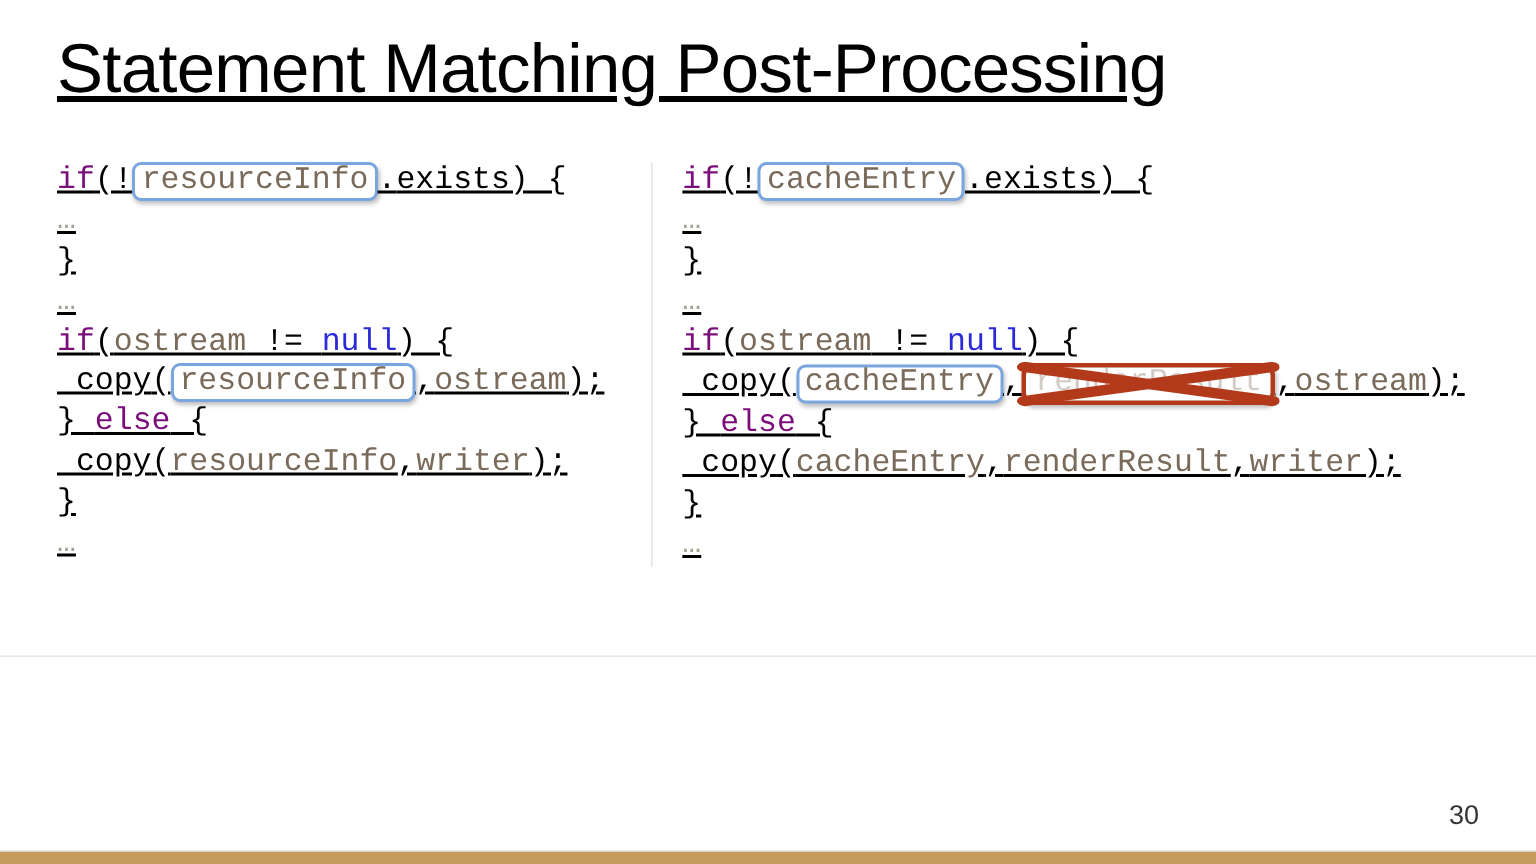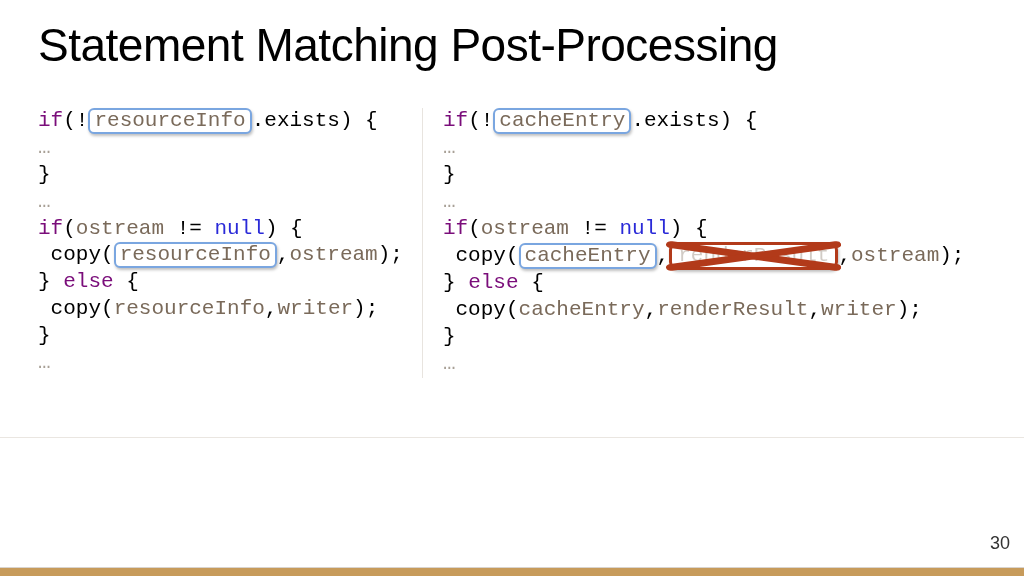"Statement Matching Post-Processing" .slide { text-decoration: none -> underline }
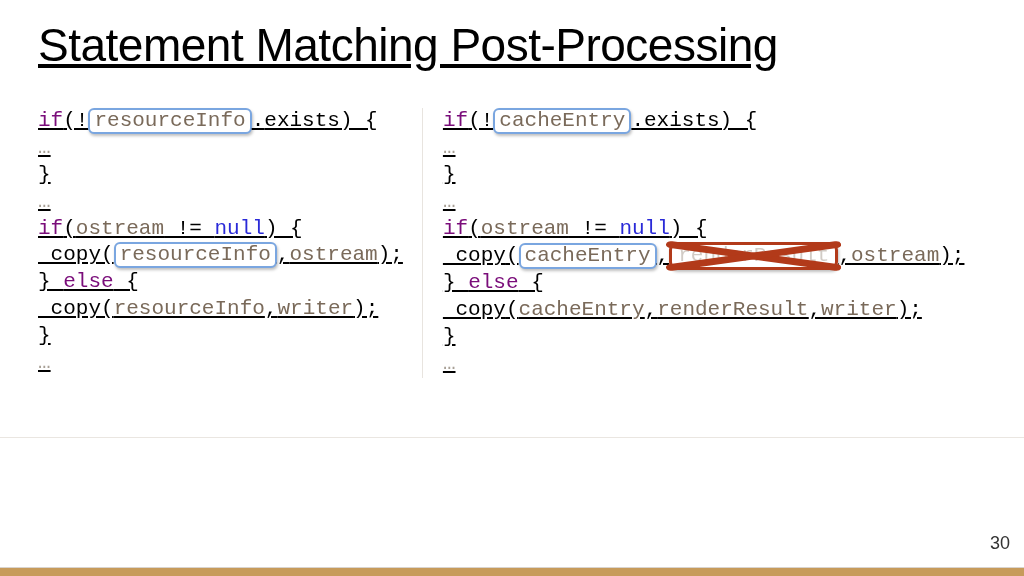"if(! resourceInfo .exists) { …" .cols { gap: 40px -> 52px }
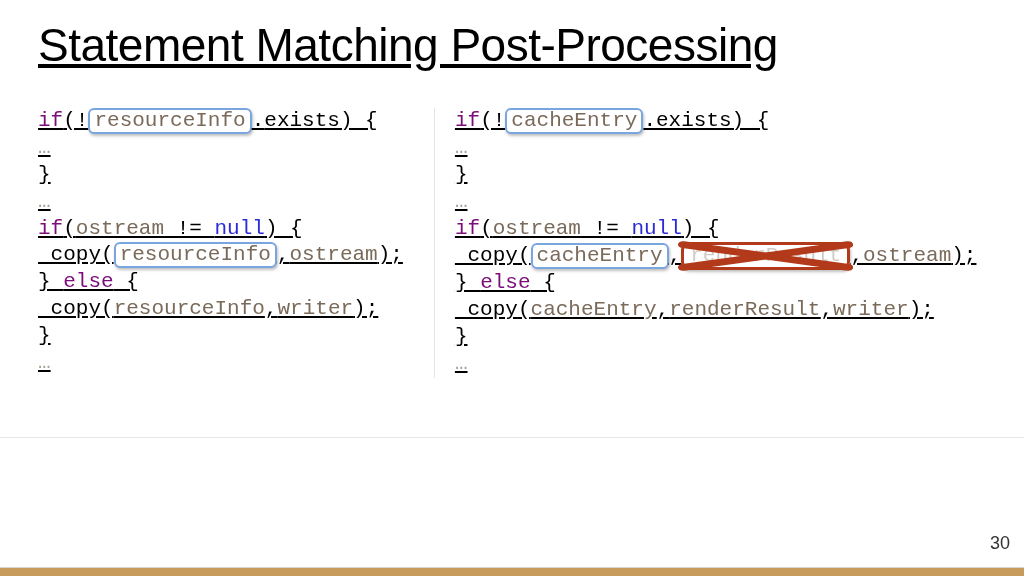"30" .pagenum { right: 14px -> 38px }
